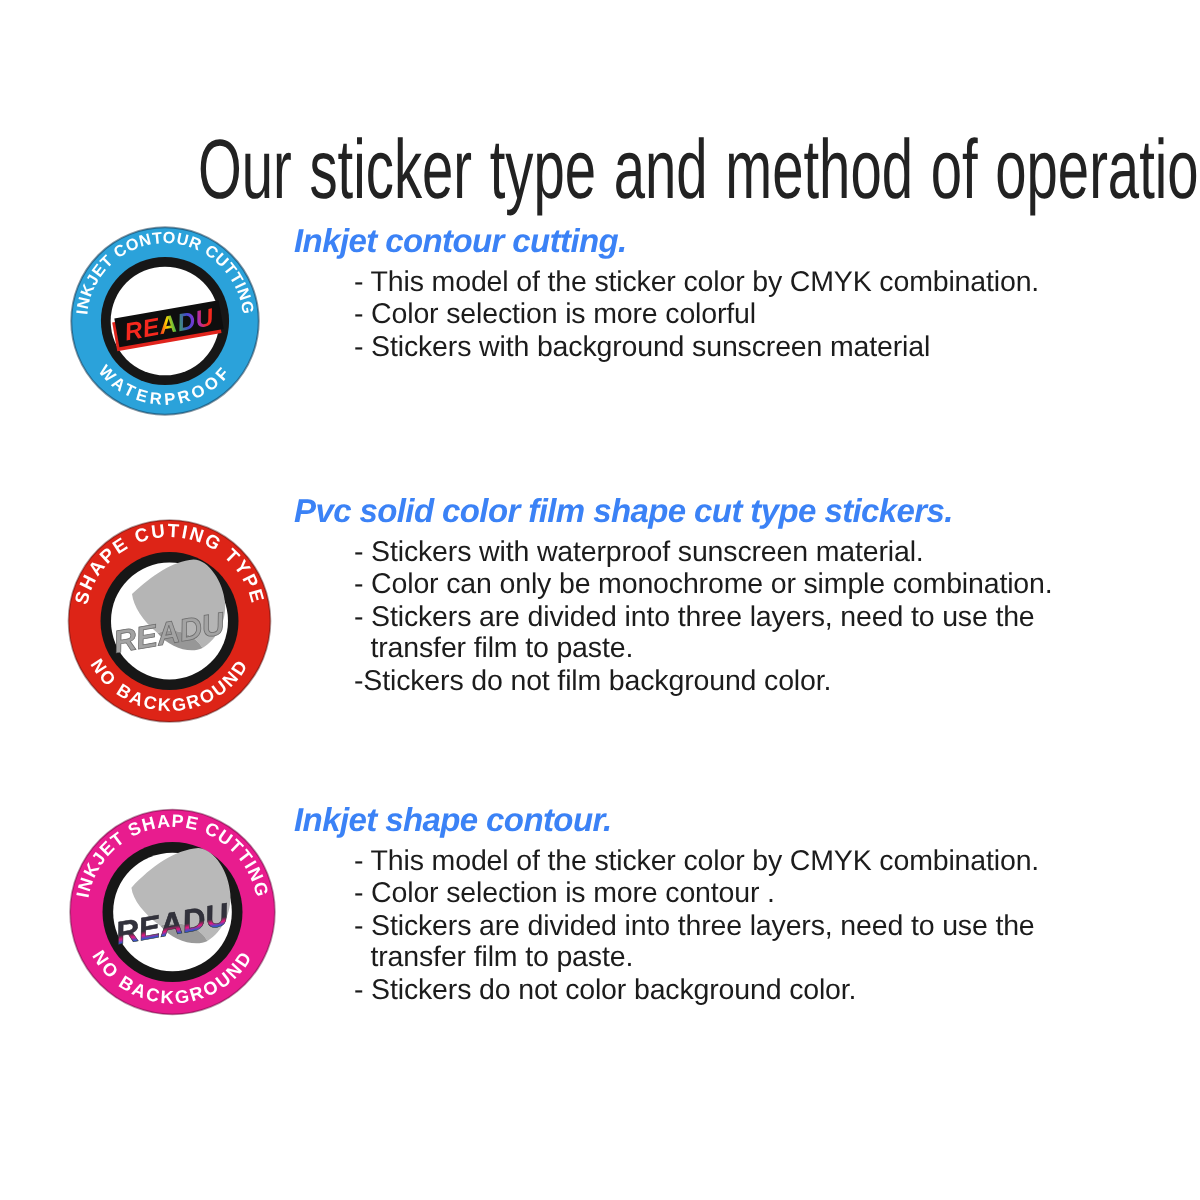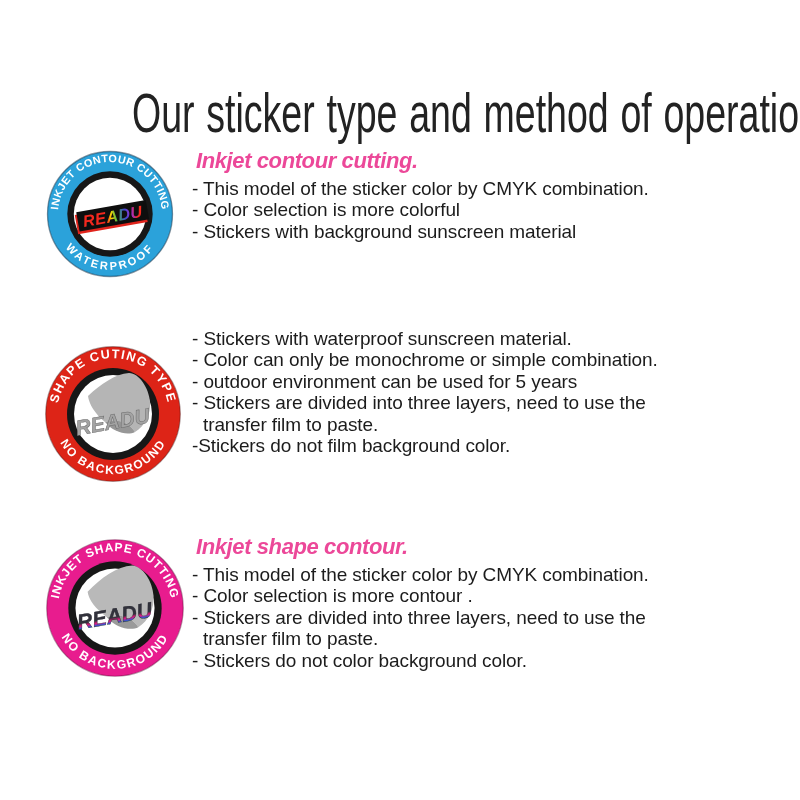"Inkjet contour cutting." .heading { color: #ec4899 -> #3b82f6 }
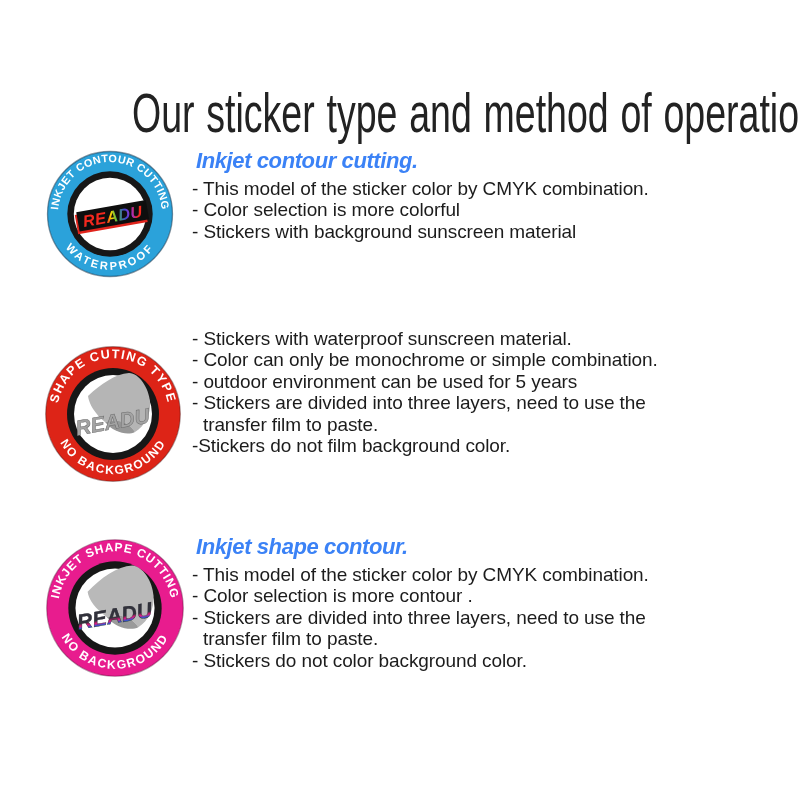"- This model of the" .bullet { margin-left: none -> 44px }
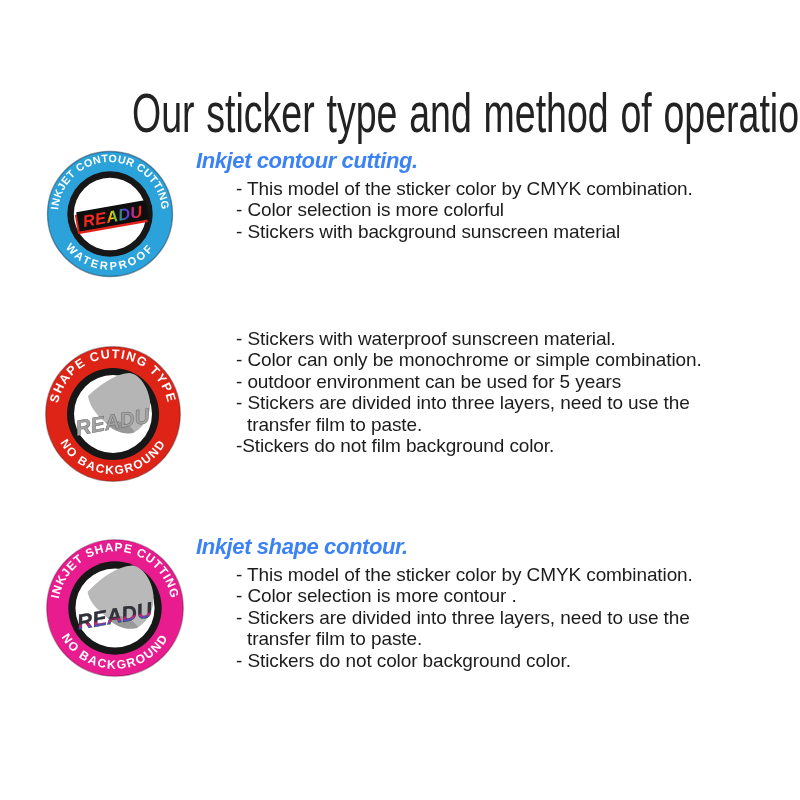"Pvc solid color film shape" h2.heading { html: none -> <h2>Pvc solid color film shape cut type stickers.</h2> }
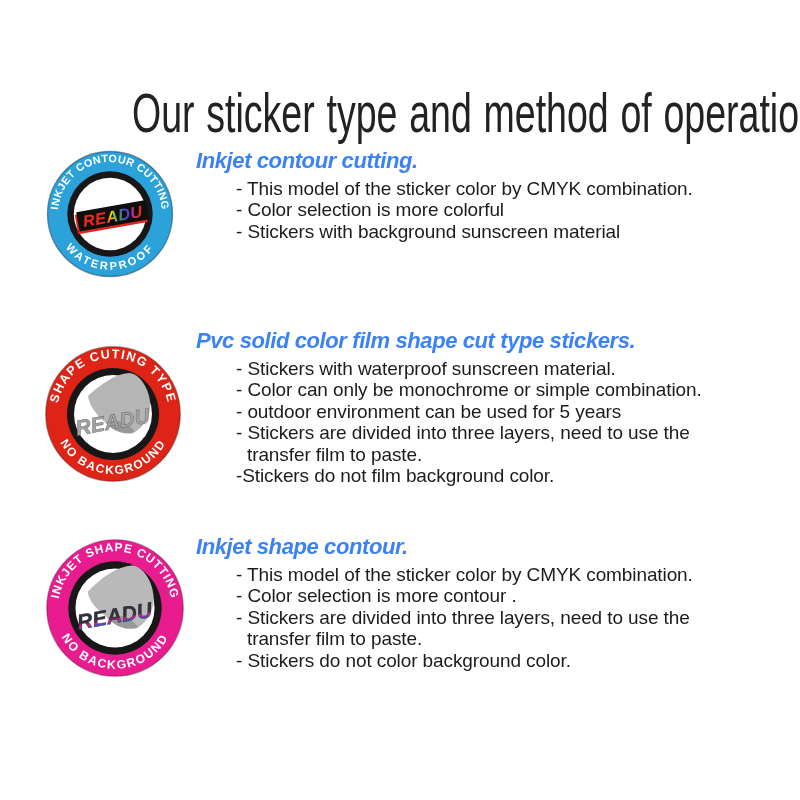"- outdoor environment can be" div.bullet { html: <div>- outdoor environment can be used for 5 years</div> -> none }
